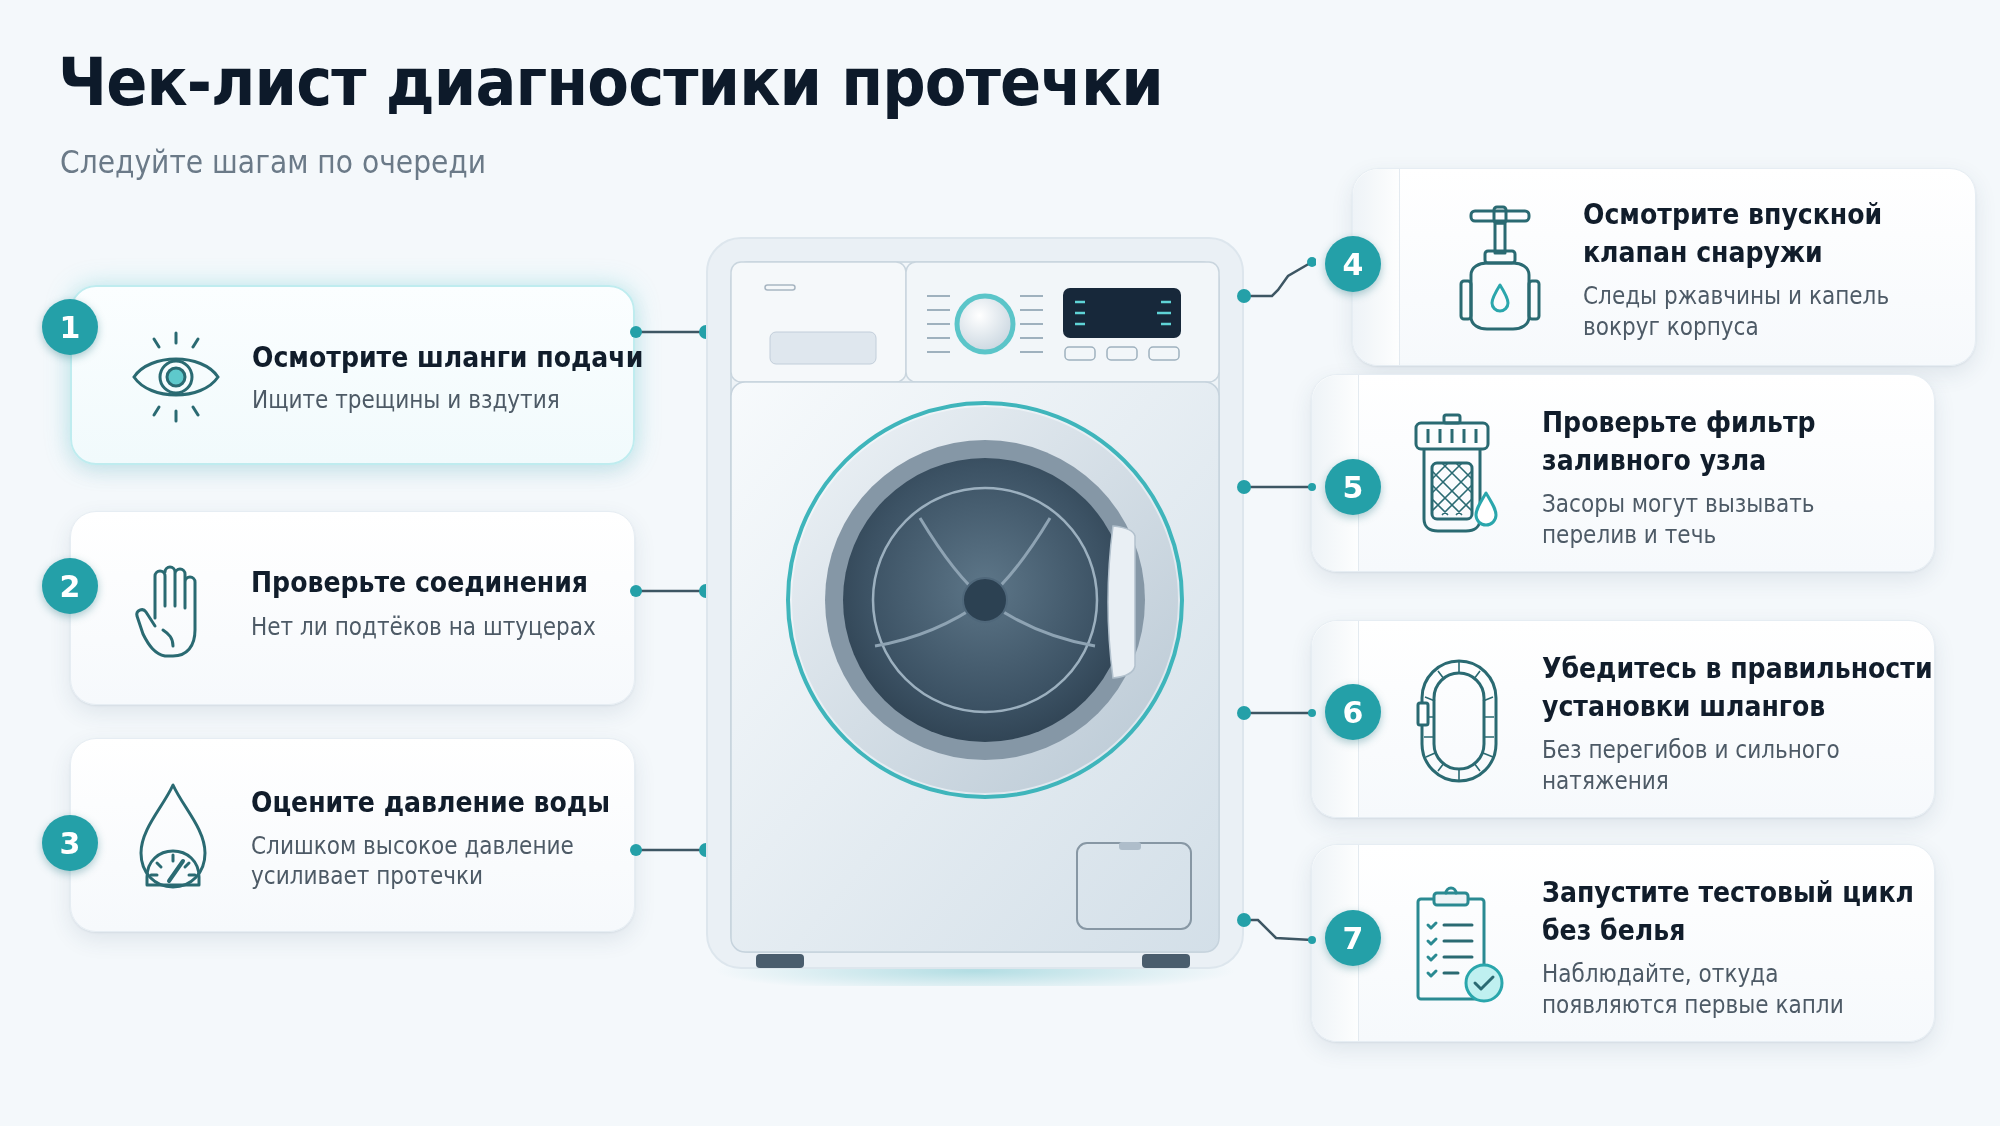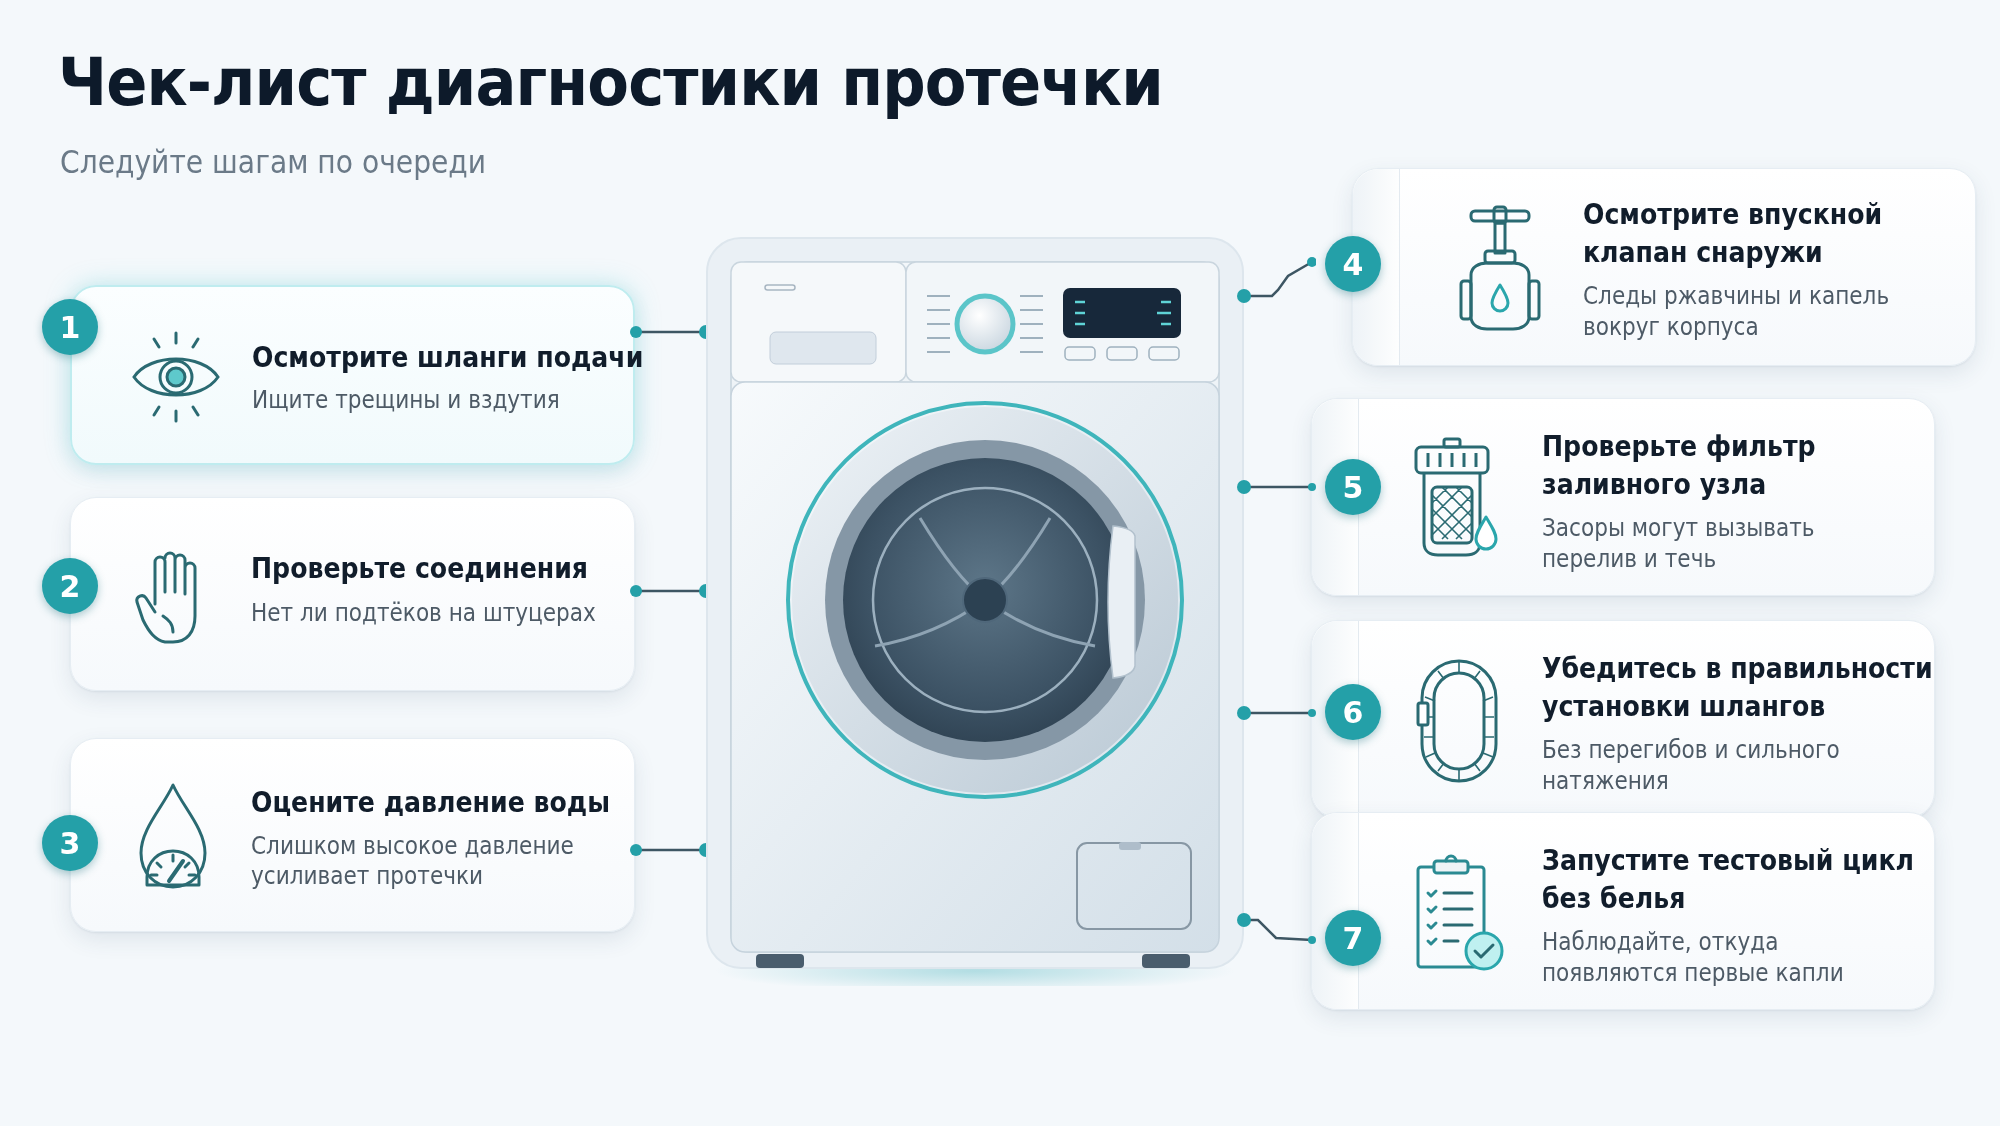"Проверьте фильтр" div.card { top: 398px -> 374px }
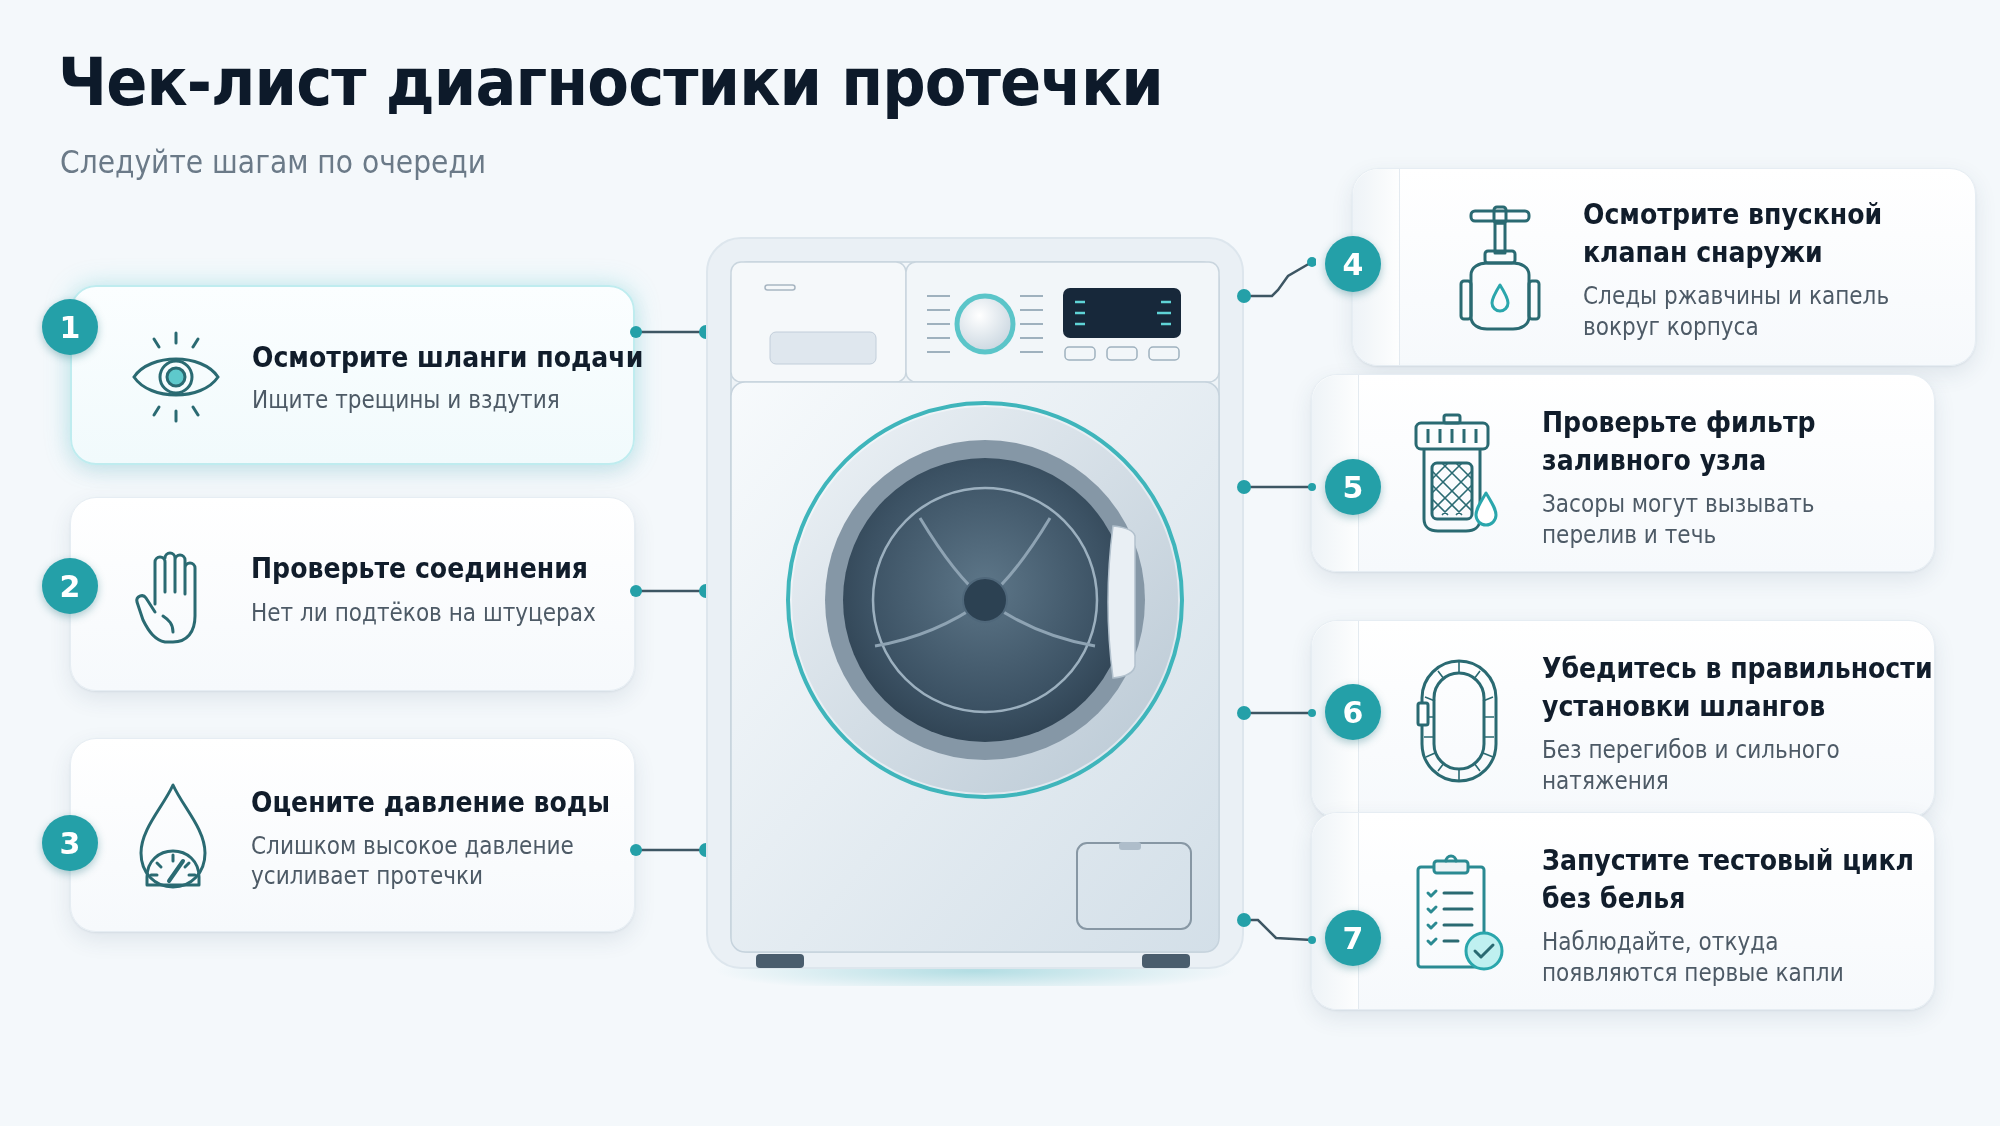"Проверьте соединения" div.card { top: 497px -> 511px }
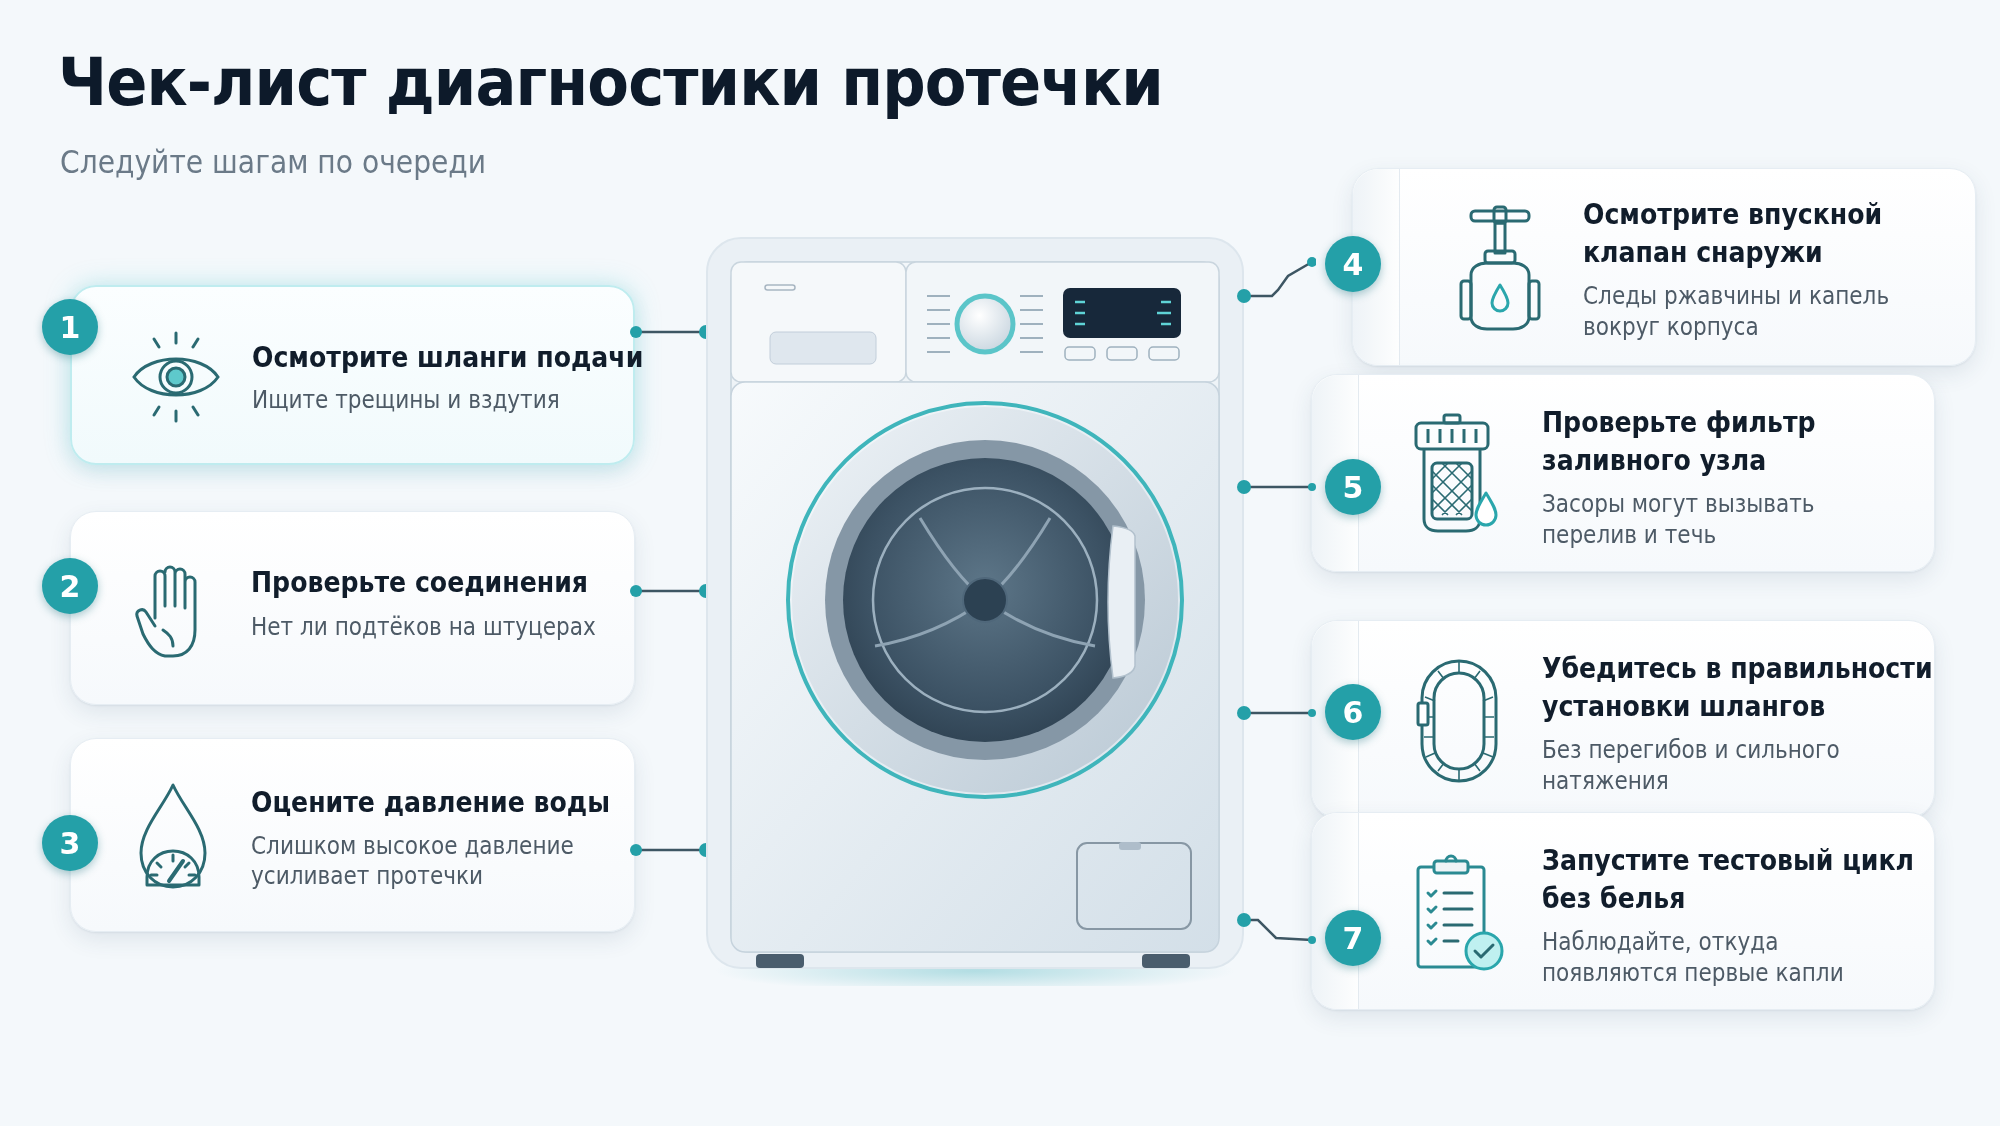"Запустите тестовый цикл" div.card { top: 812px -> 844px }
